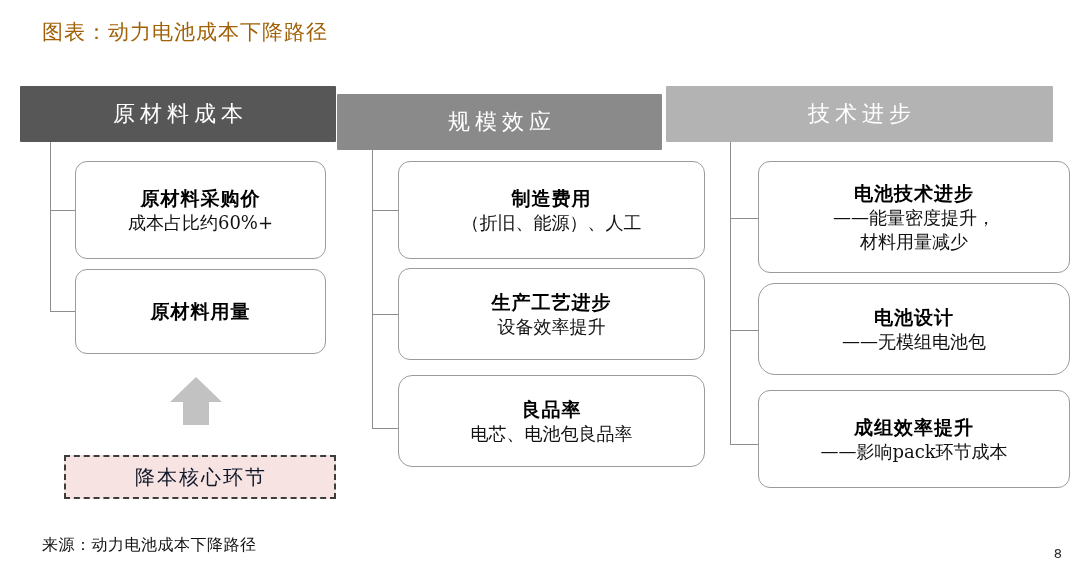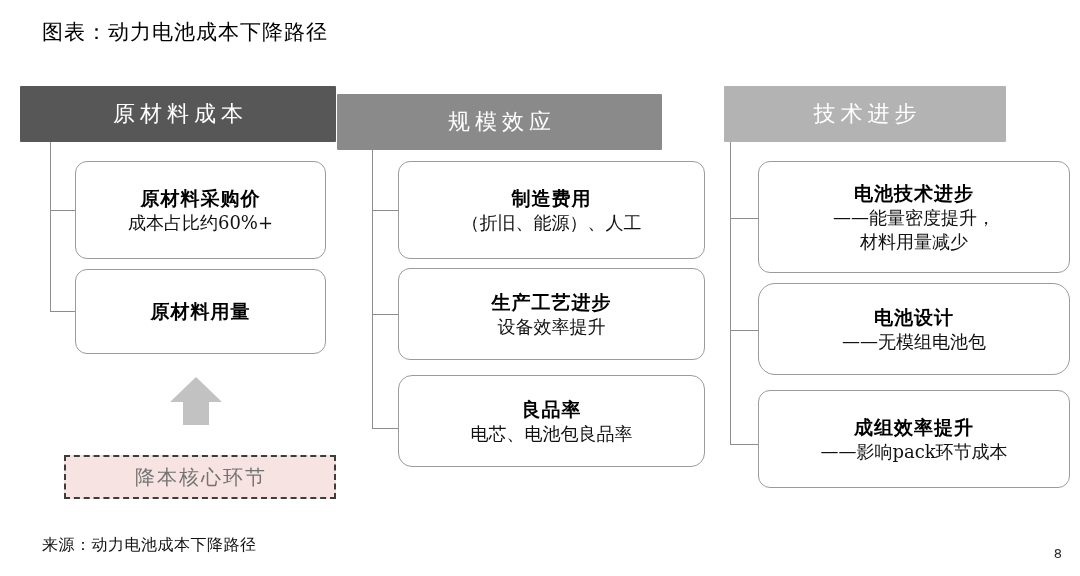"图表：动力电池成本下降路径" .chart-title { color: #000000 -> #a16207 }
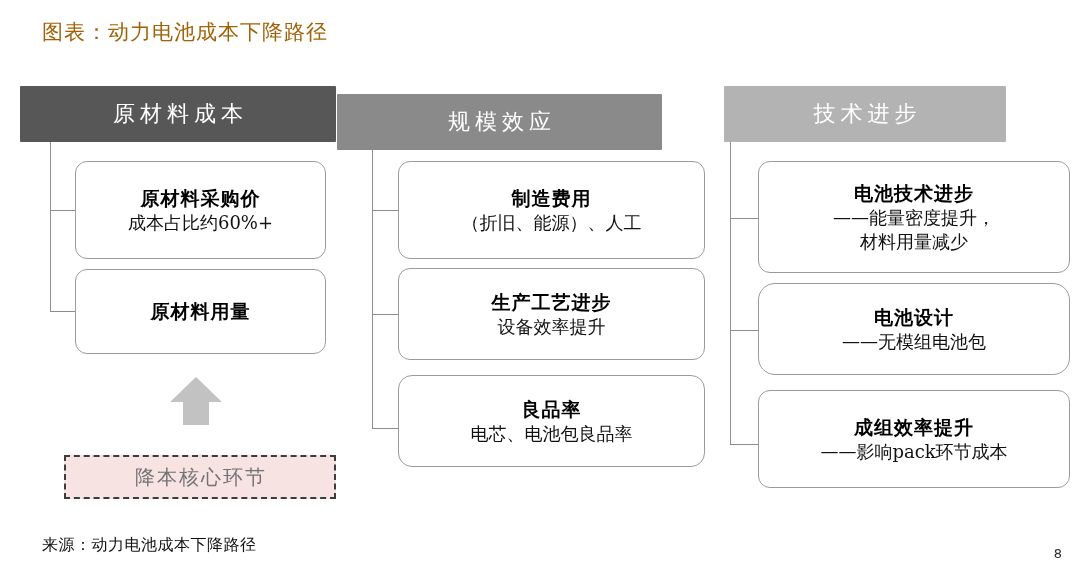"技术进步" .col-header.c2 { left: 724px -> 666px; width: 282px -> 387px }
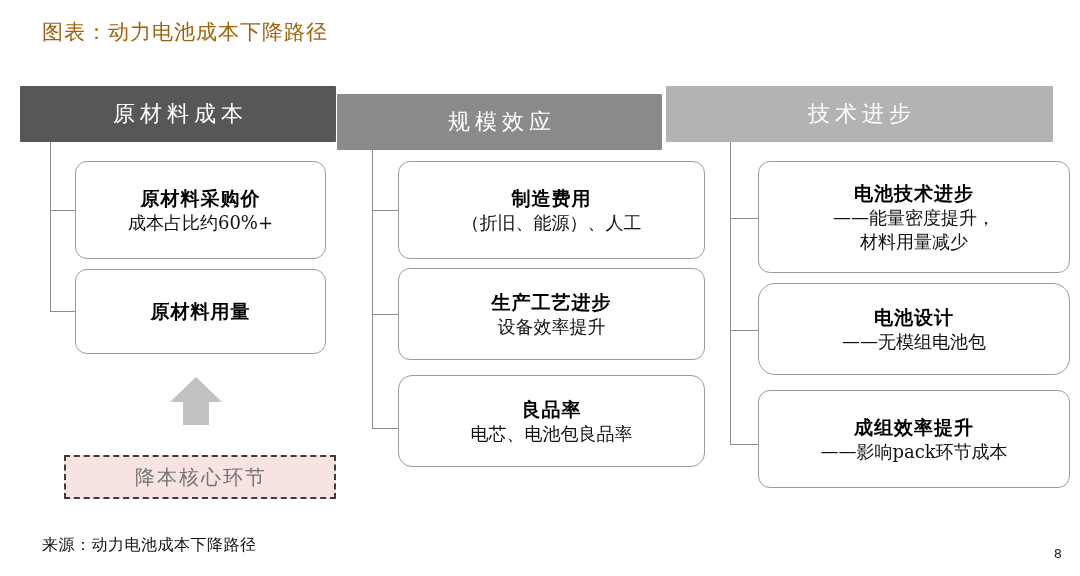"降本核心环节" .highlight-box .label { color: #737373 -> #0f172a }
